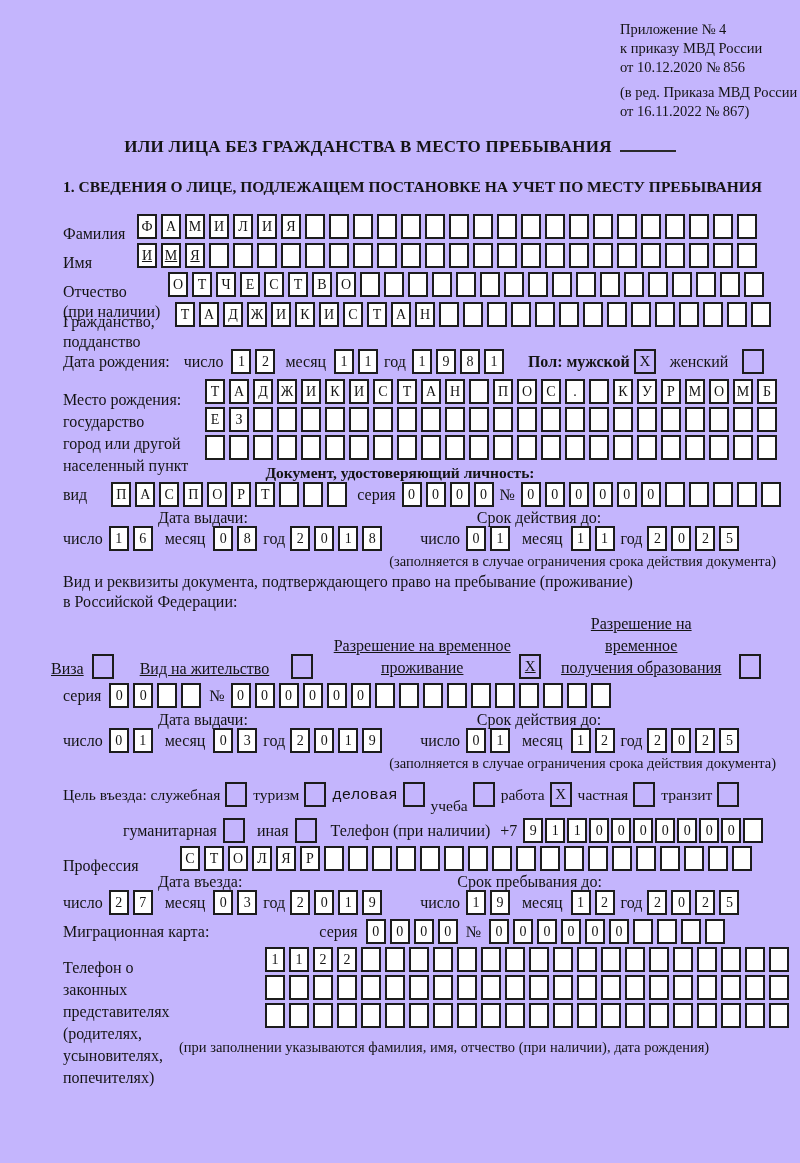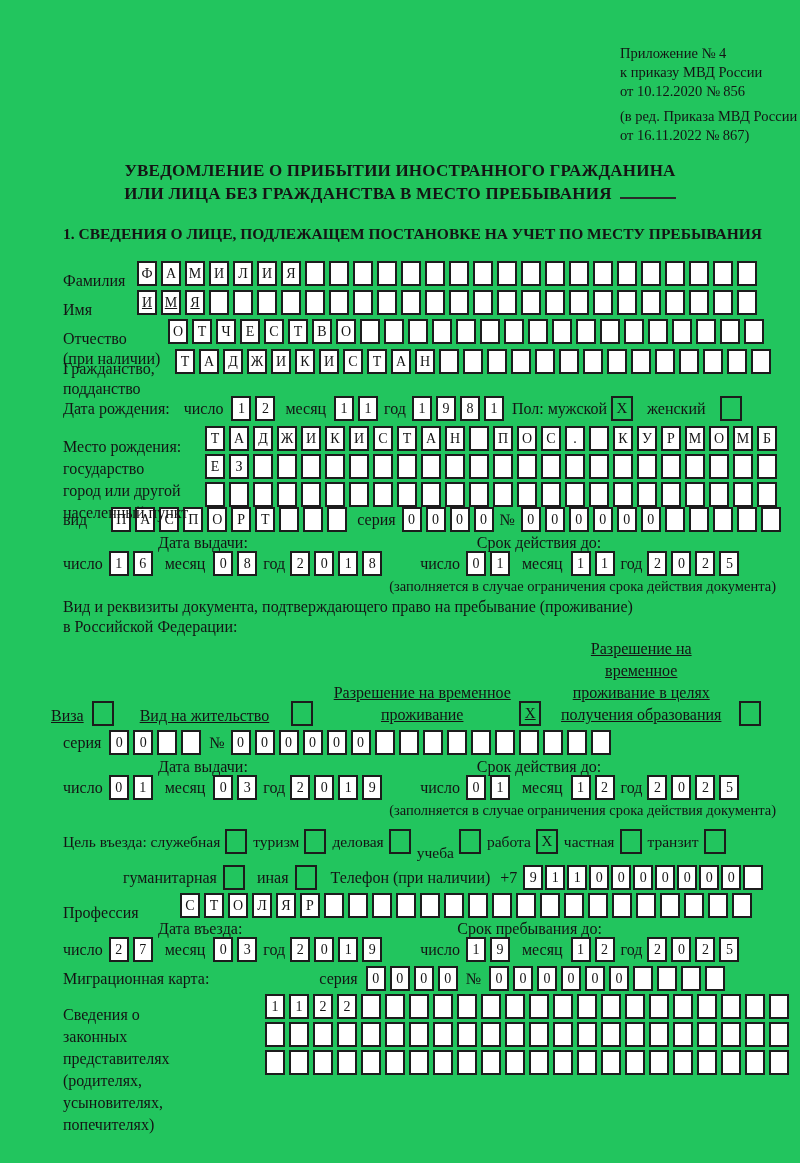"Приложение № 4" .page { background: #22c55e -> #c4b5fd; padding-top: 44px -> 20px }
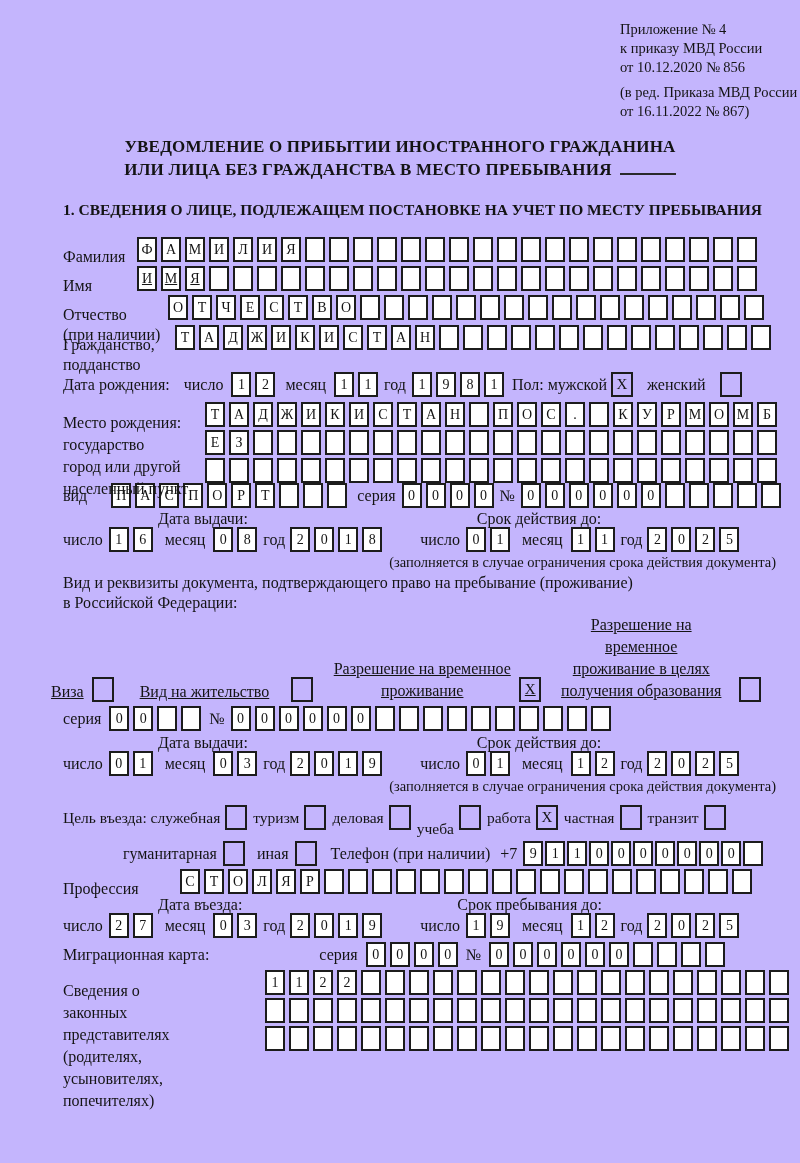"УВЕДОМЛЕНИЕ О ПРИБЫТИИ ИНОСТРАННОГО" div { html: <div>УВЕДОМЛЕНИЕ О ПРИБЫТИИ ИНОСТРАННОГО ГРАЖДАНИНА</div> -> none }
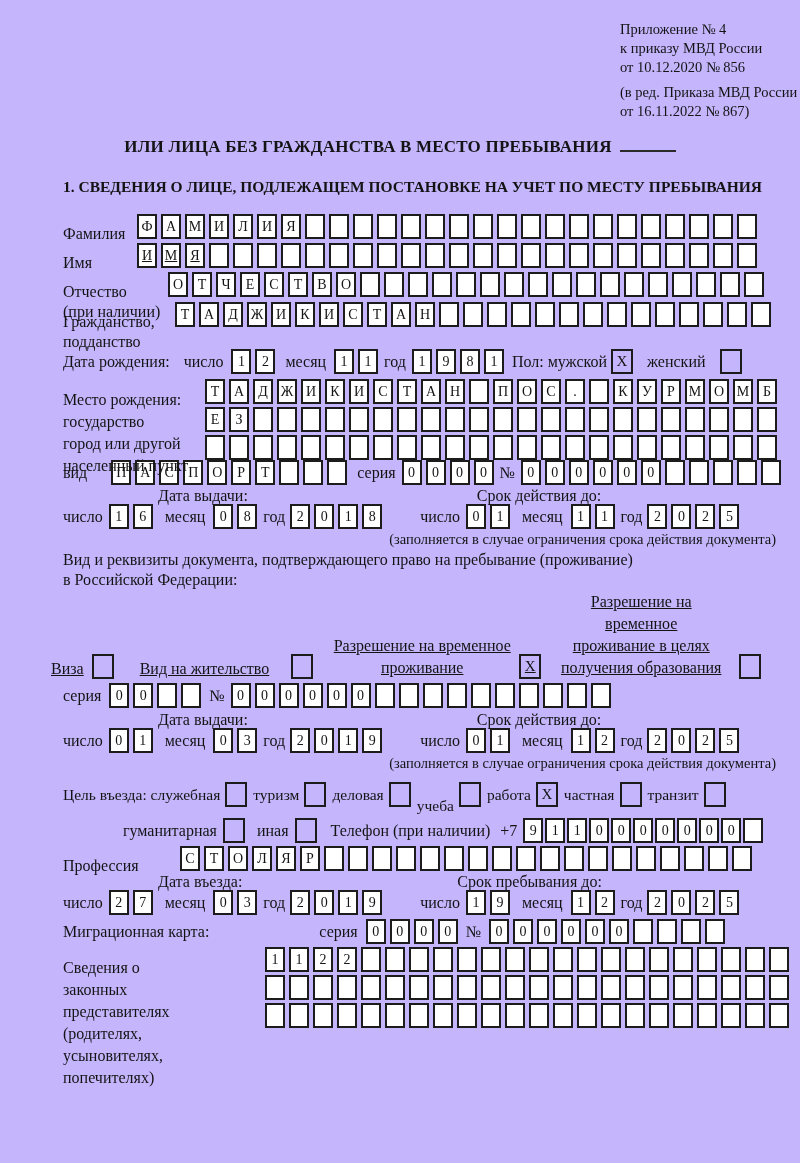"Пол: мужской" span.lbl { font-weight: none -> bold; margin-left: 8px -> 24px }
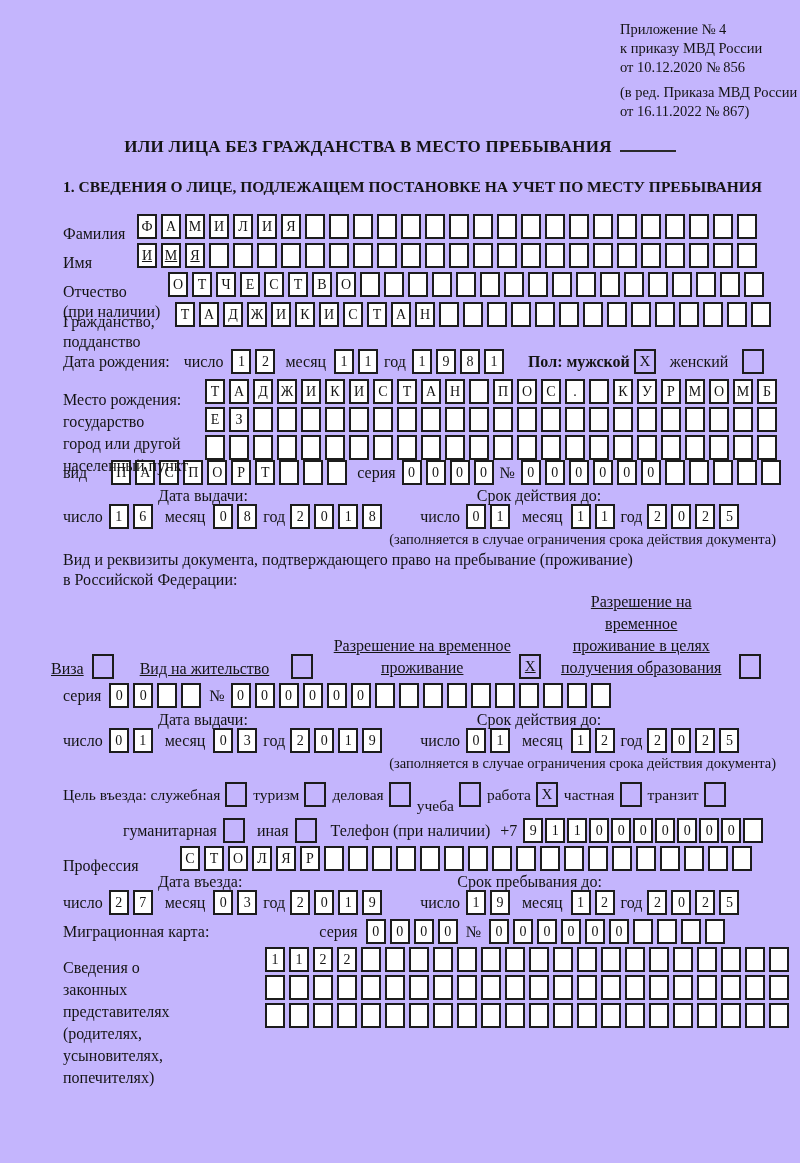"Документ, удостоверяющий личность:" div.docheading { html: none -> <div>Документ, удостоверяющий личность:</div> }
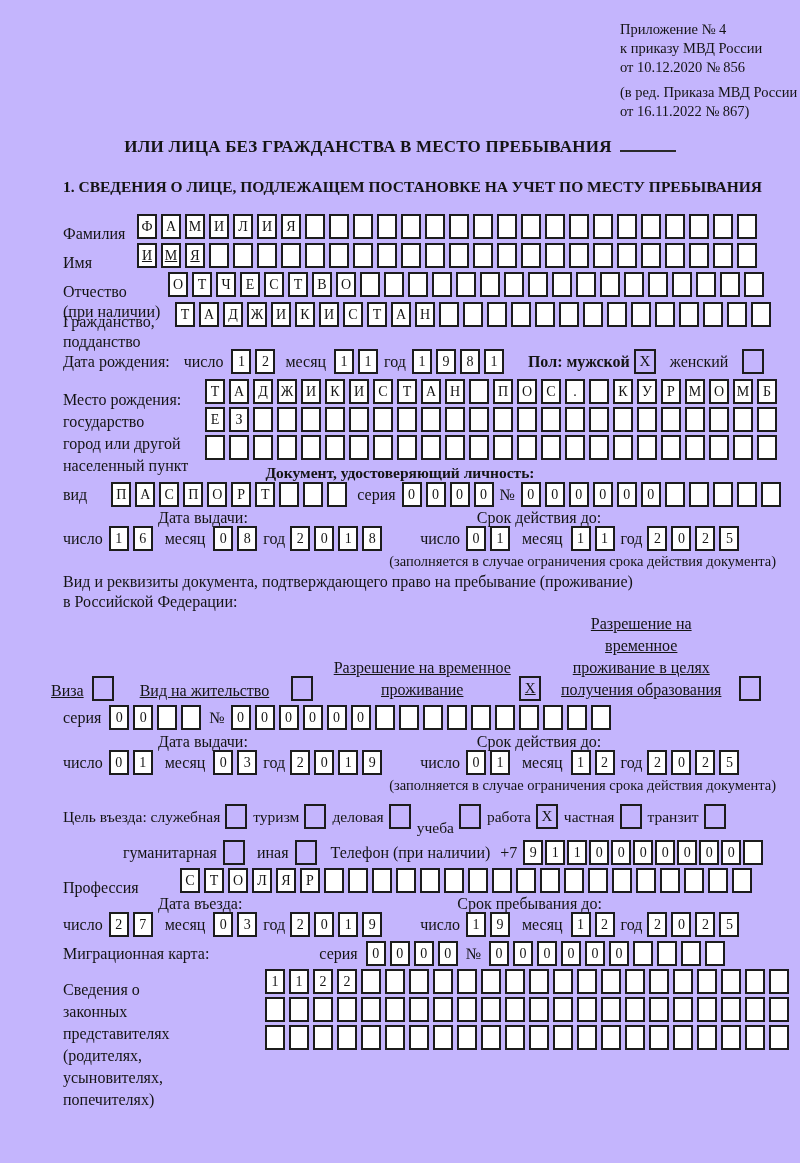"проживание в целях" div { html: <div>проживание в целях</div> -> none }
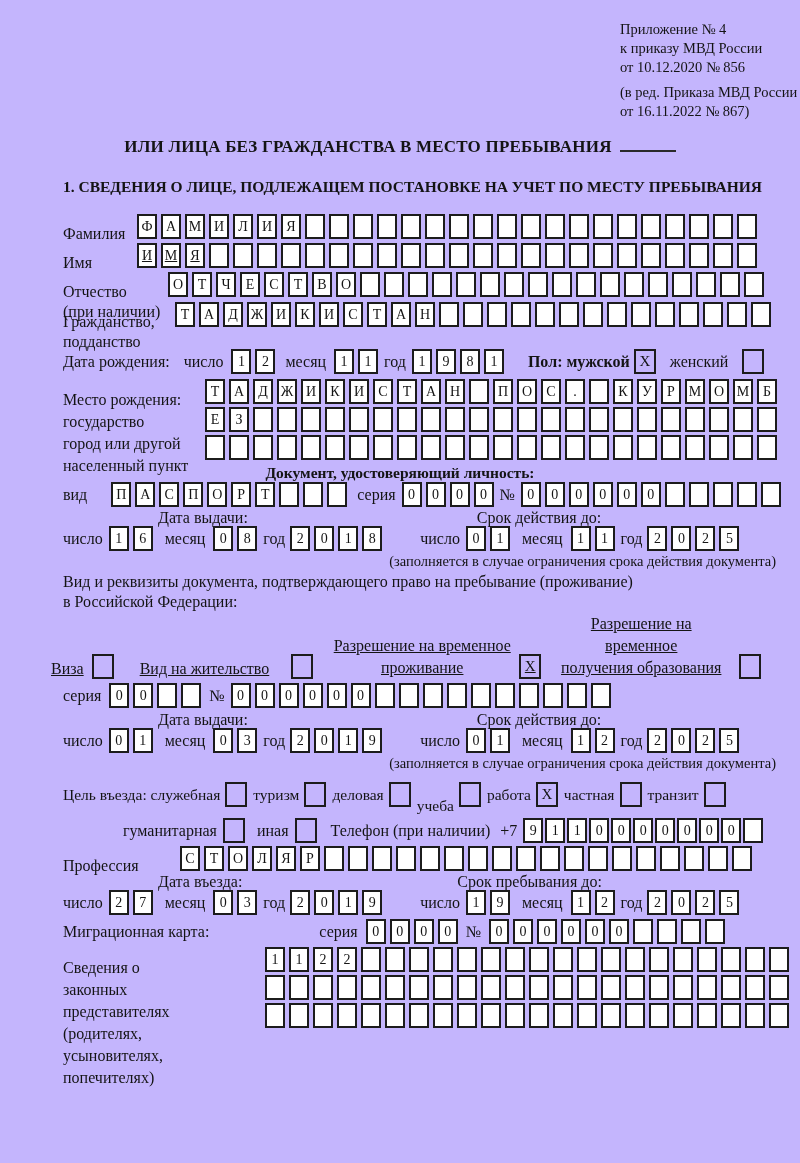"деловая" span { font-family: none -> Liberation Mono, monospace }
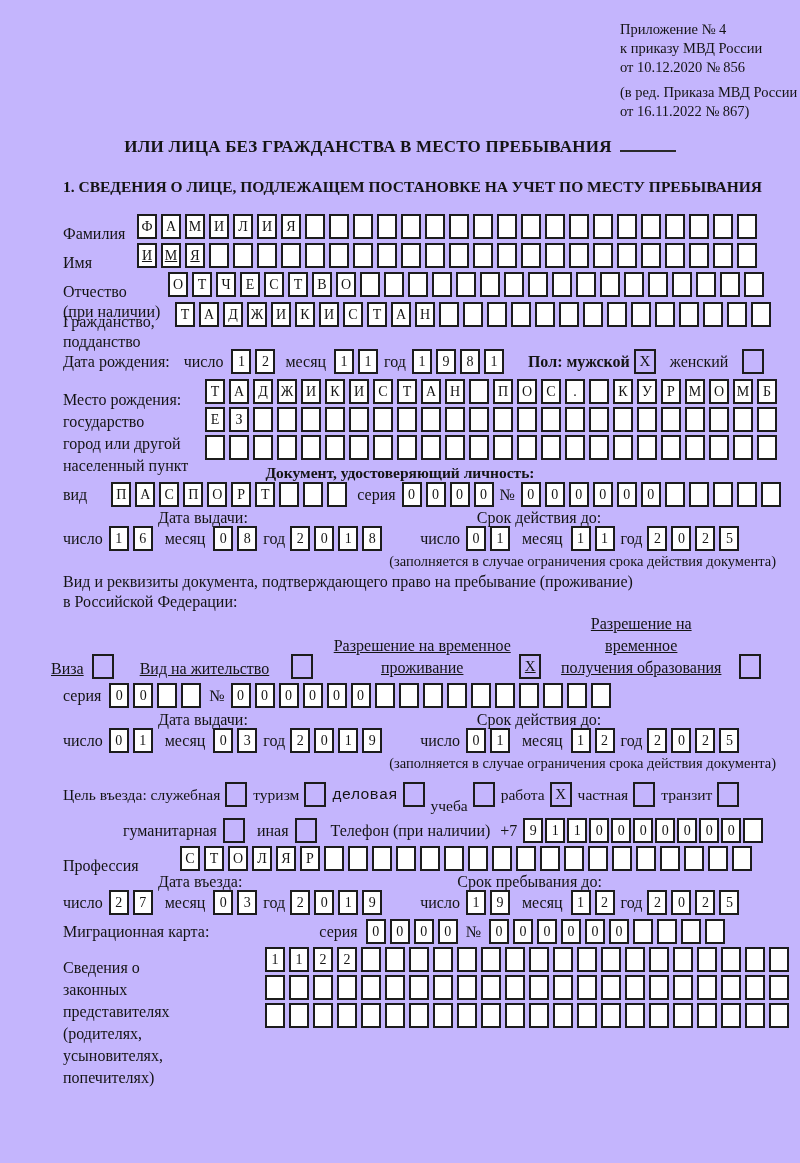"Сведения о" div { text: Сведения -> Телефон }
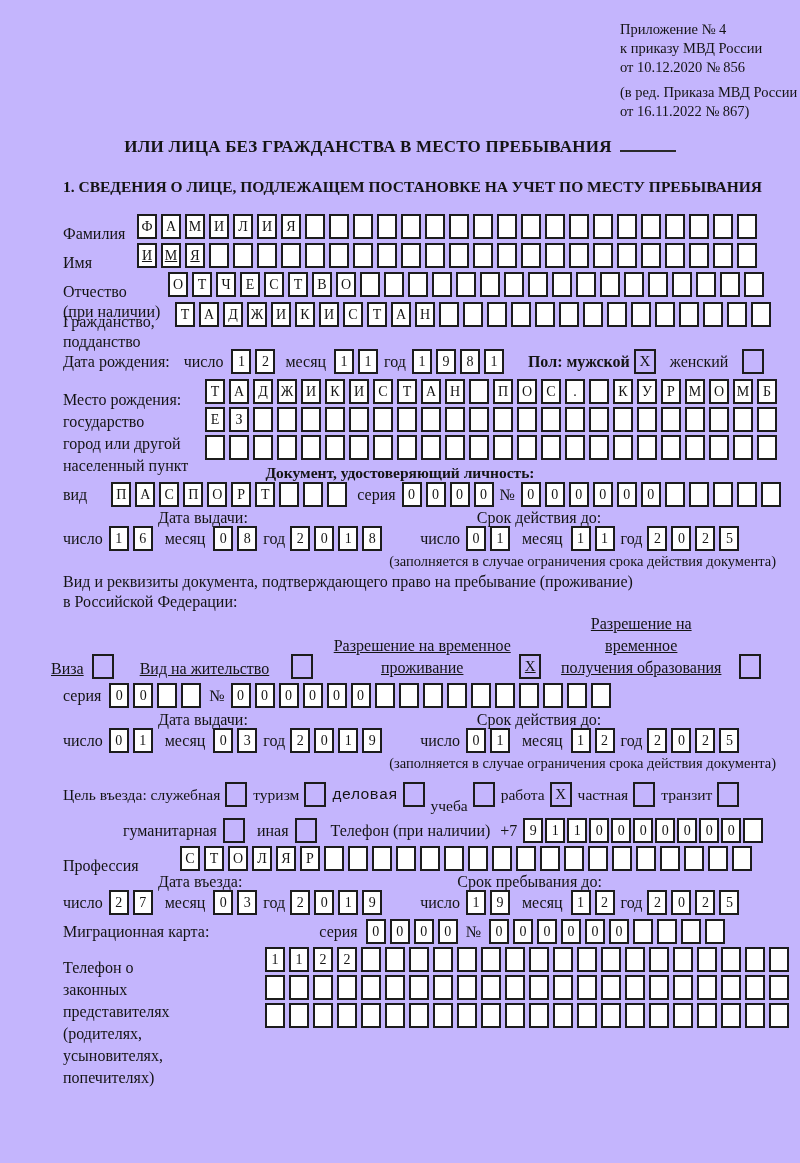"(при заполнении указываются фамилия," div.repnote { html: none -> <div>(при заполнении указываются фамилия, имя, отчество (при наличии), дата рождения)</div> }
